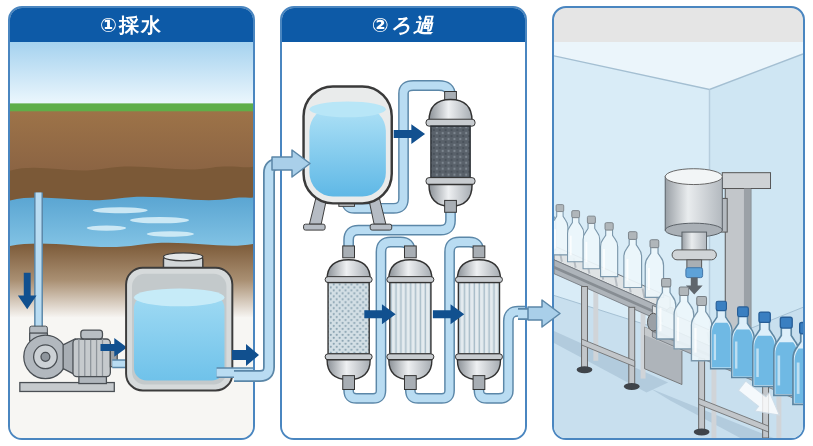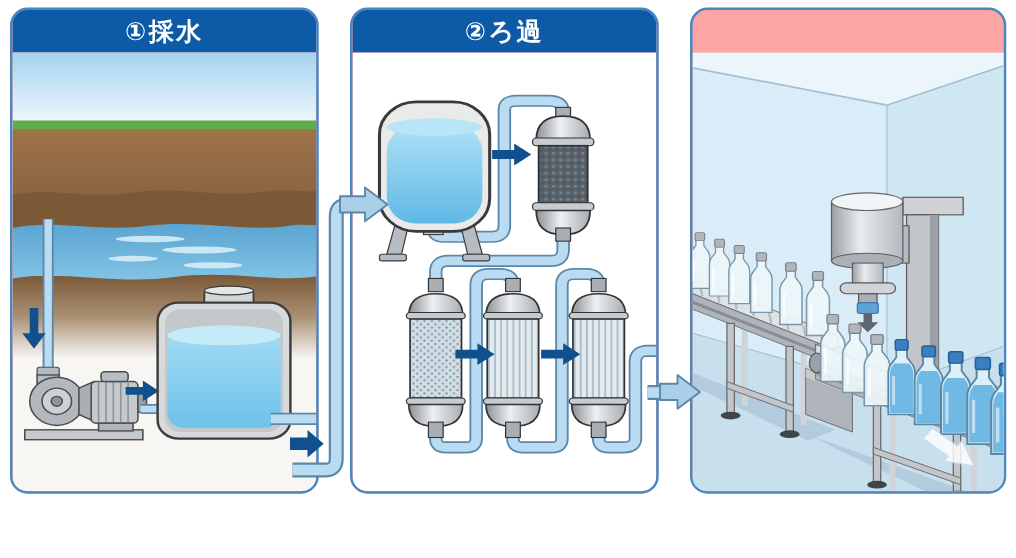"①採水" .panel { background: #fca5a5 -> #e5e5e5; height: 389px -> 434px }
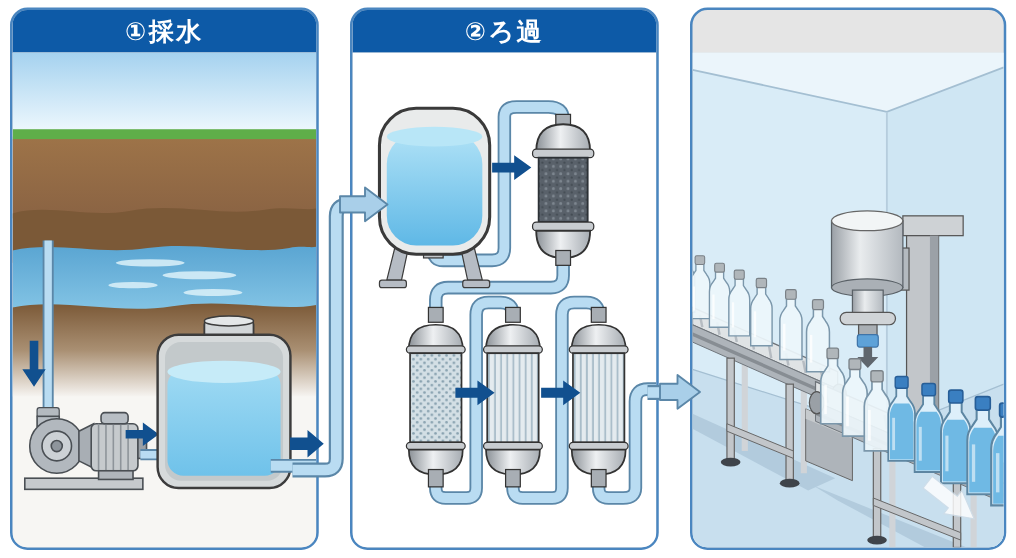"②ろ過" #panel-filtration { font-style: none -> italic }
